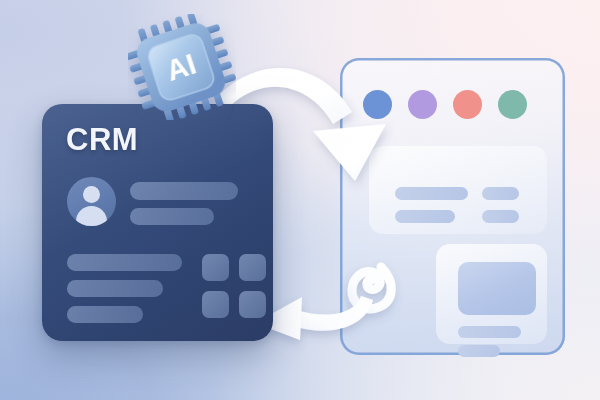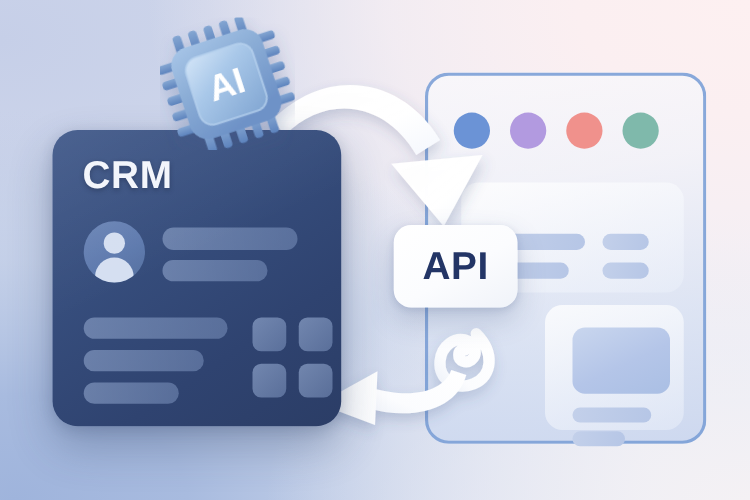"API" div.layer { html: <div> <span>API</span> </div> -> none }
